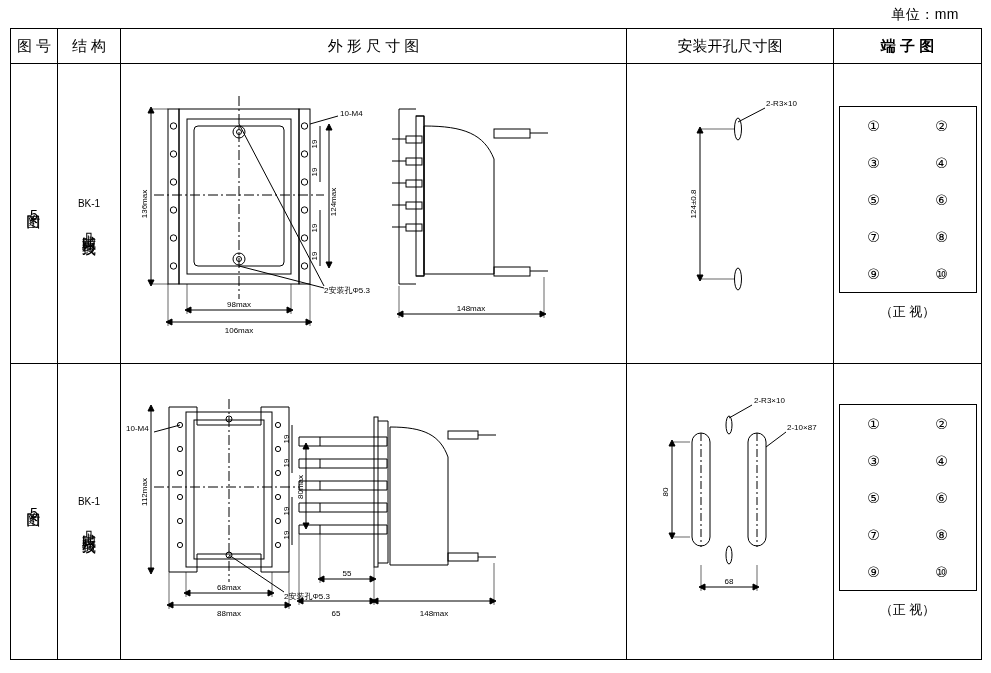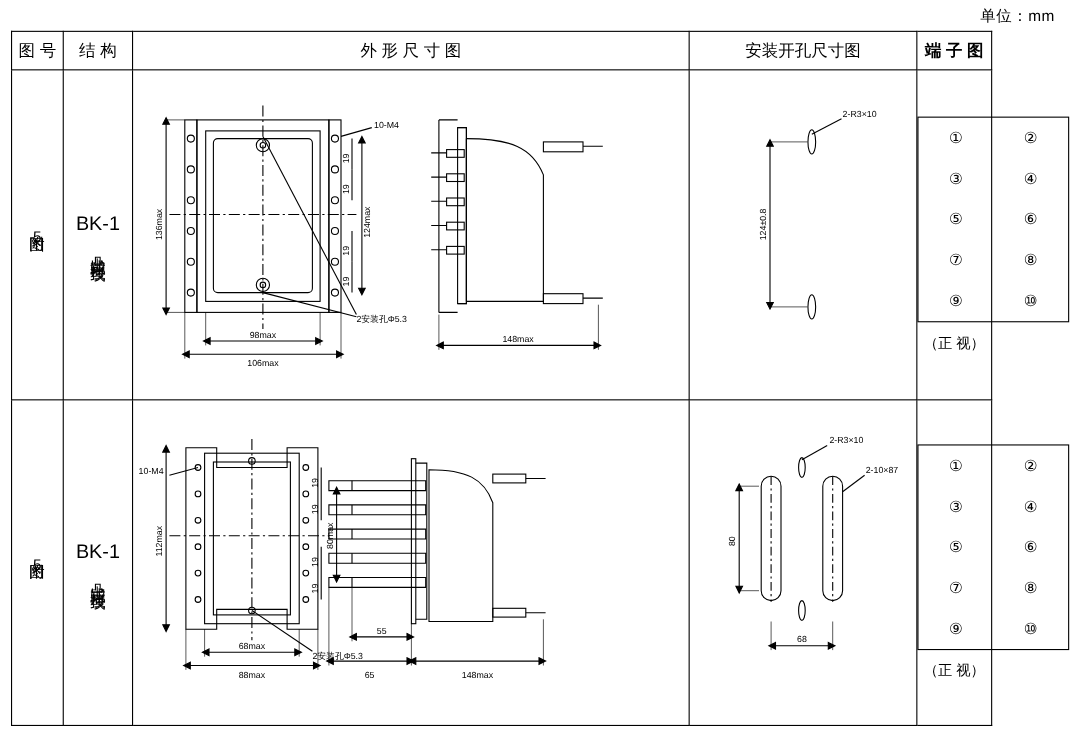"图 号" table.main { width: 892px -> 972px }
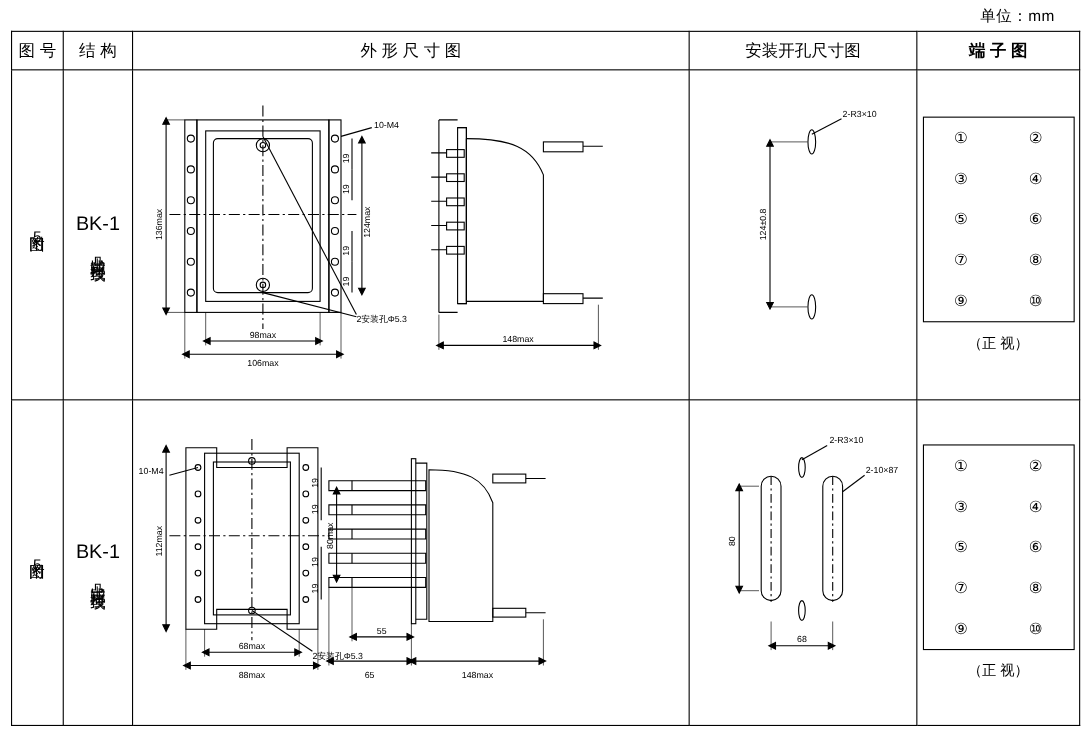"BK-1" .struct { font-size: 18px -> 10px }
